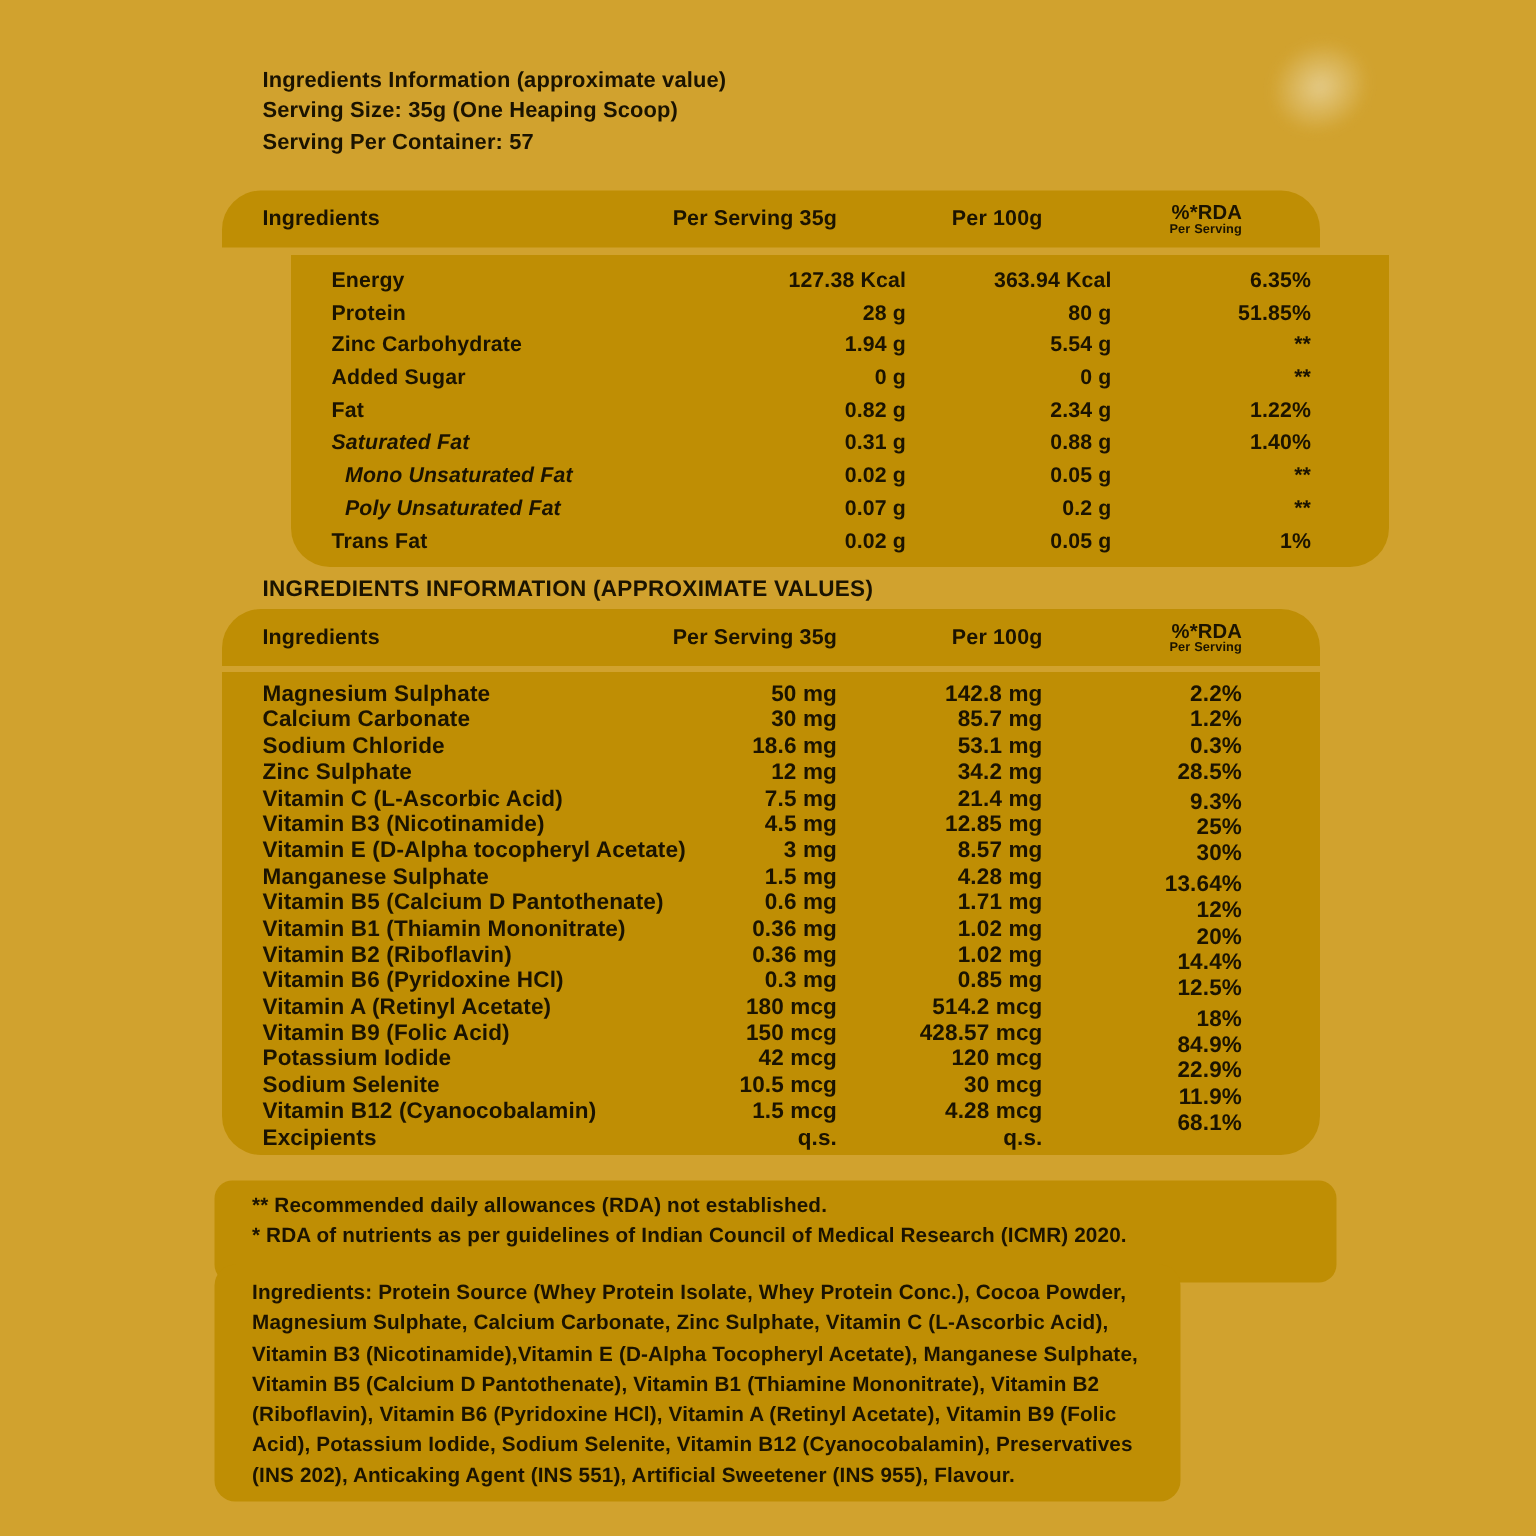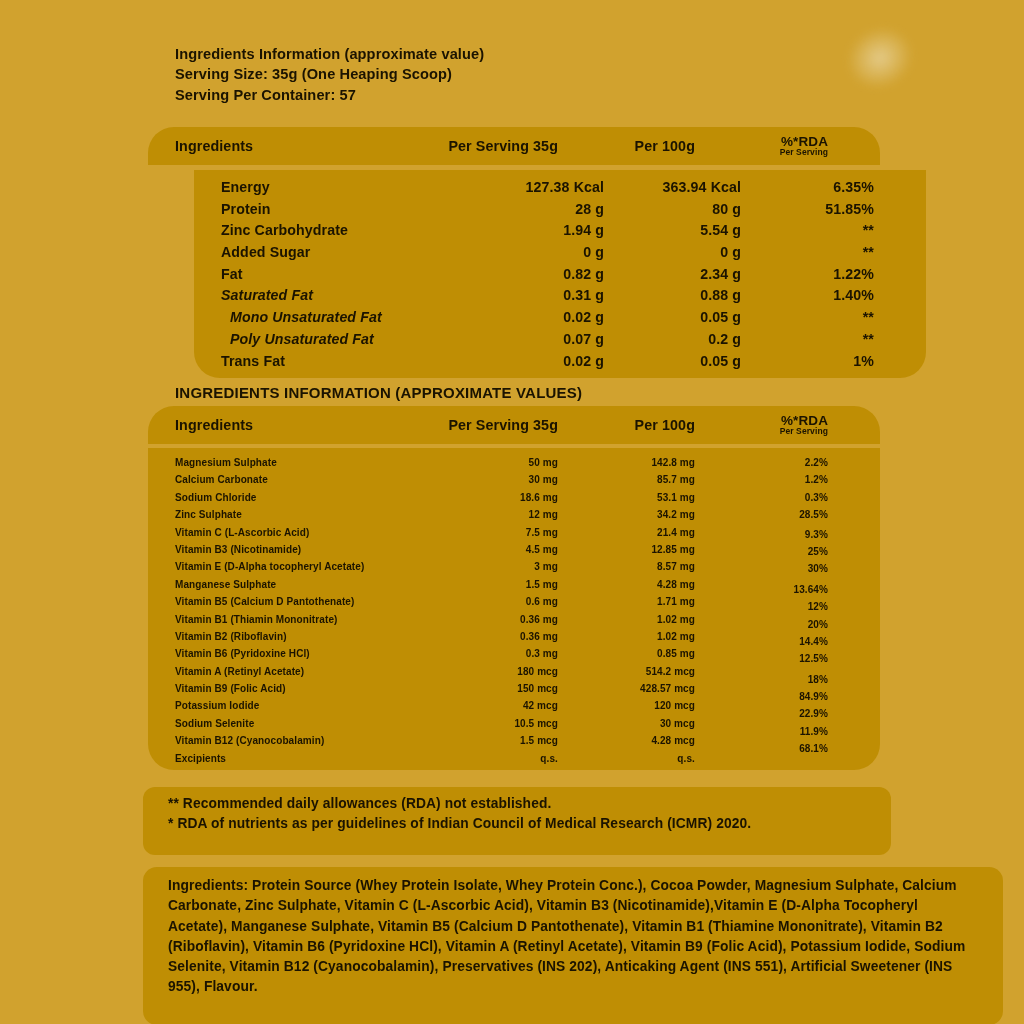"Magnesium Sulphate" .tbody-2 .trow { font-size: 10px -> 15px }
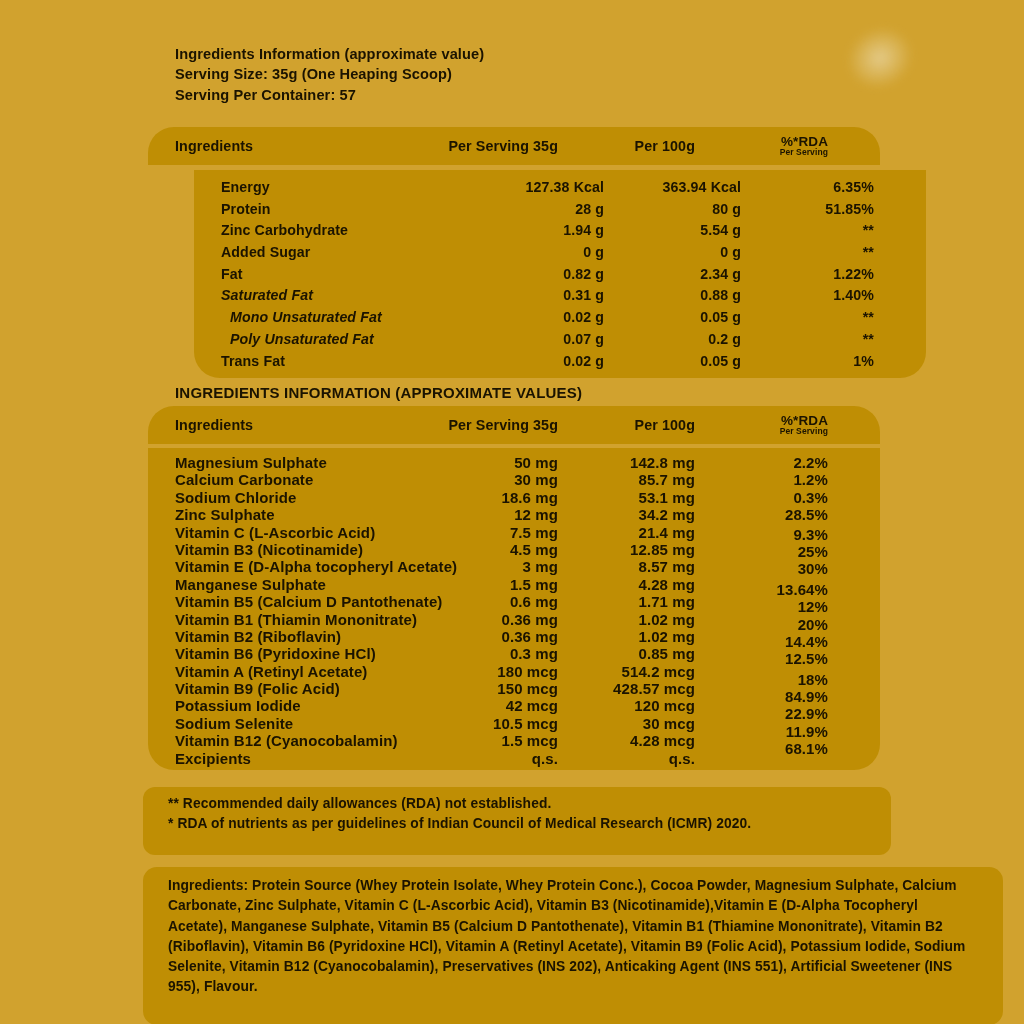"Ingredients: Protein Source (Whey" .ingredients-panel { margin-top: 24px -> none; width: 860px -> 644px }
